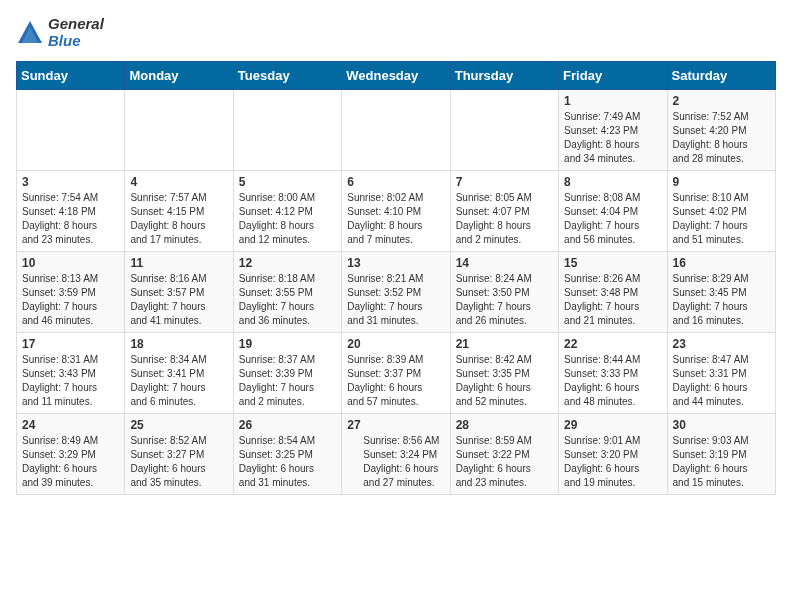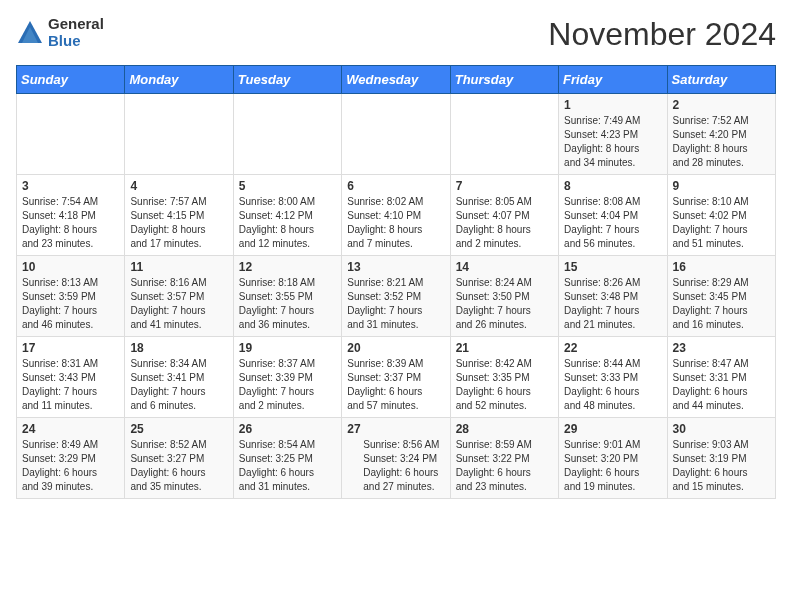"General" .logo { font-style: none -> italic }
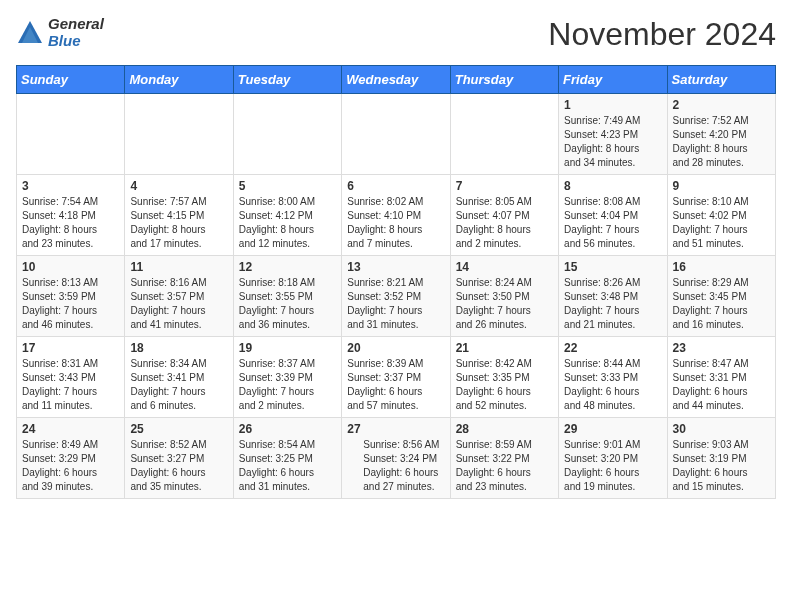"November 2024" div.month-title { html: <div>November 2024</div> -> none }
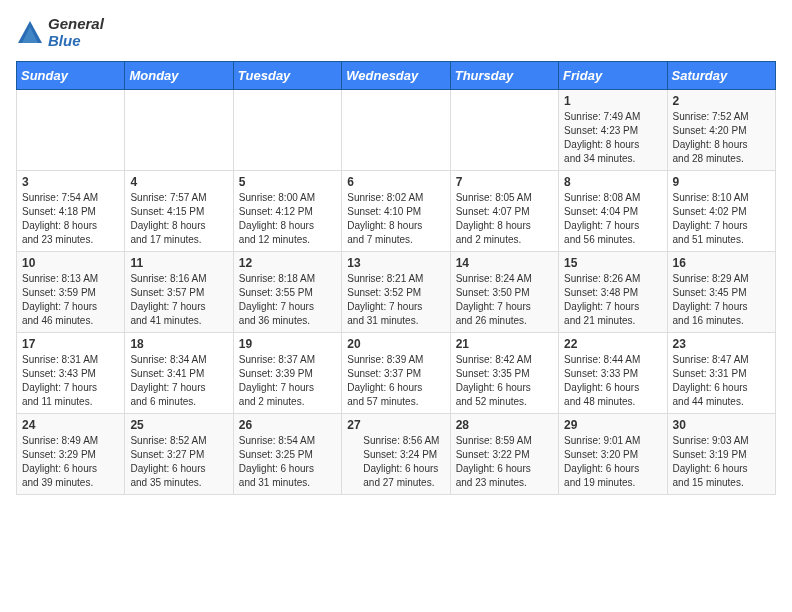"Sunday" .calendar-table thead tr { background-color: #3b82f6 -> #0369a1; font-style: italic -> none }
